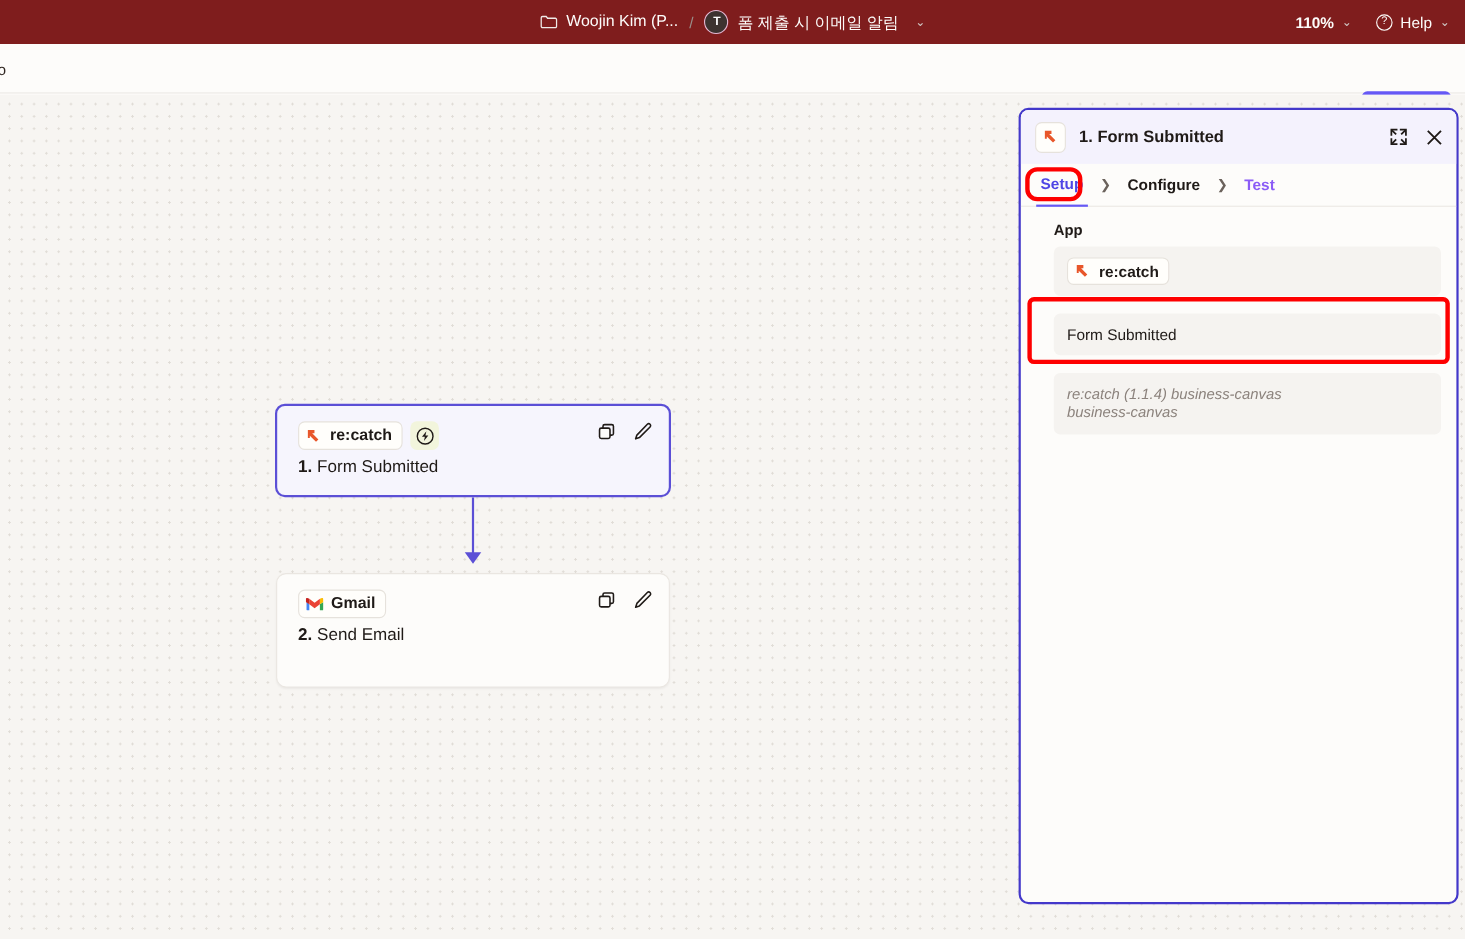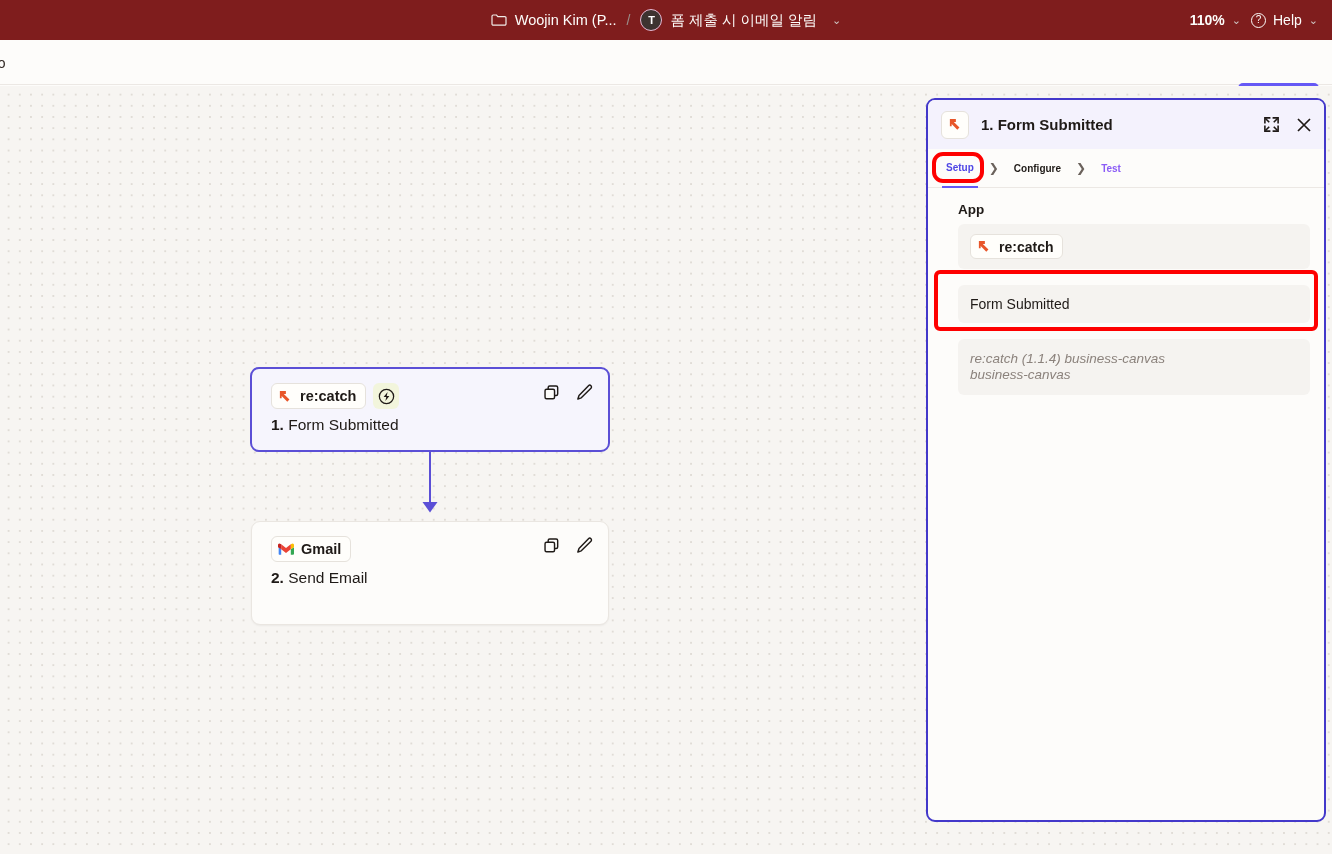"110%" #topbar-right { gap: 10px -> 22px }
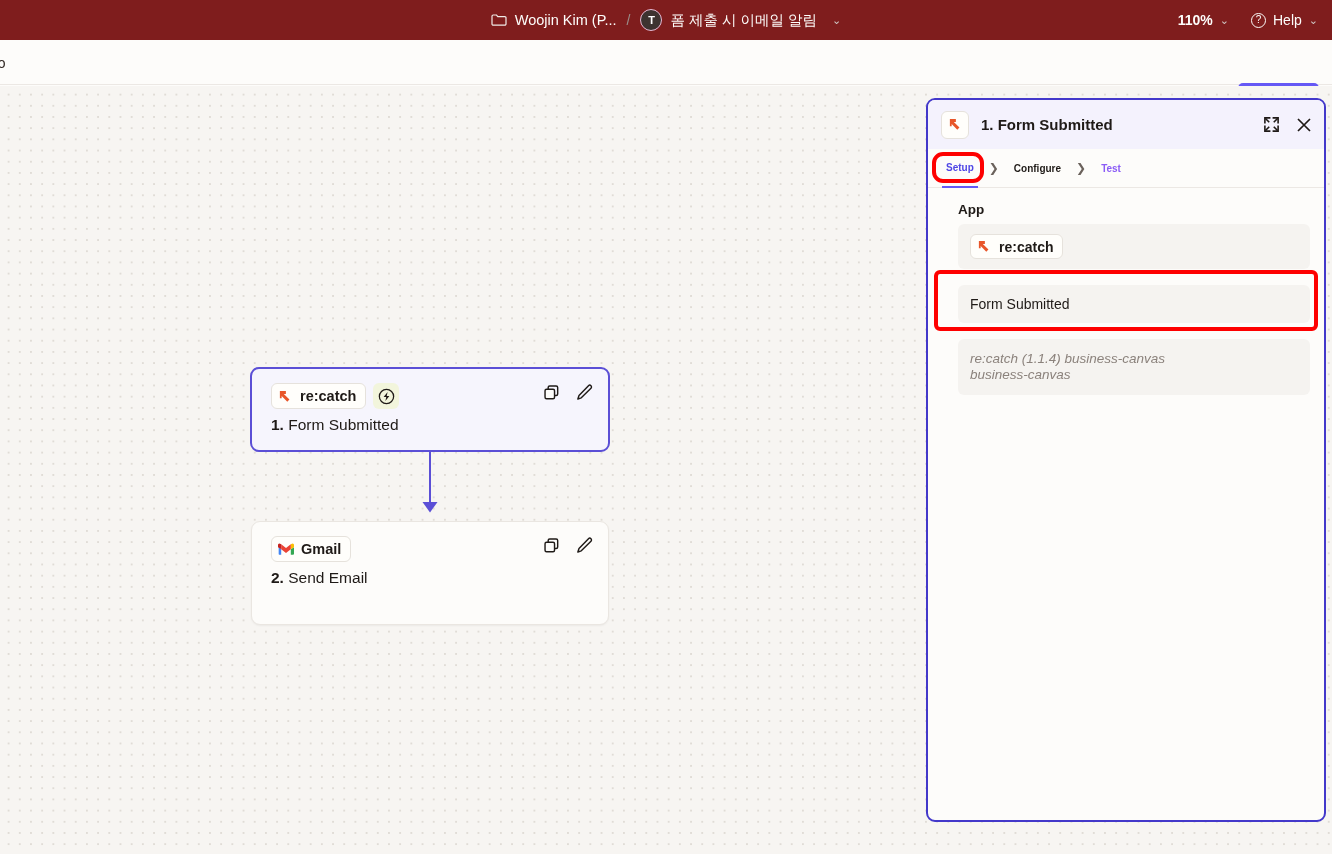"Setup" .tab { font-size: 10px -> 14px }
